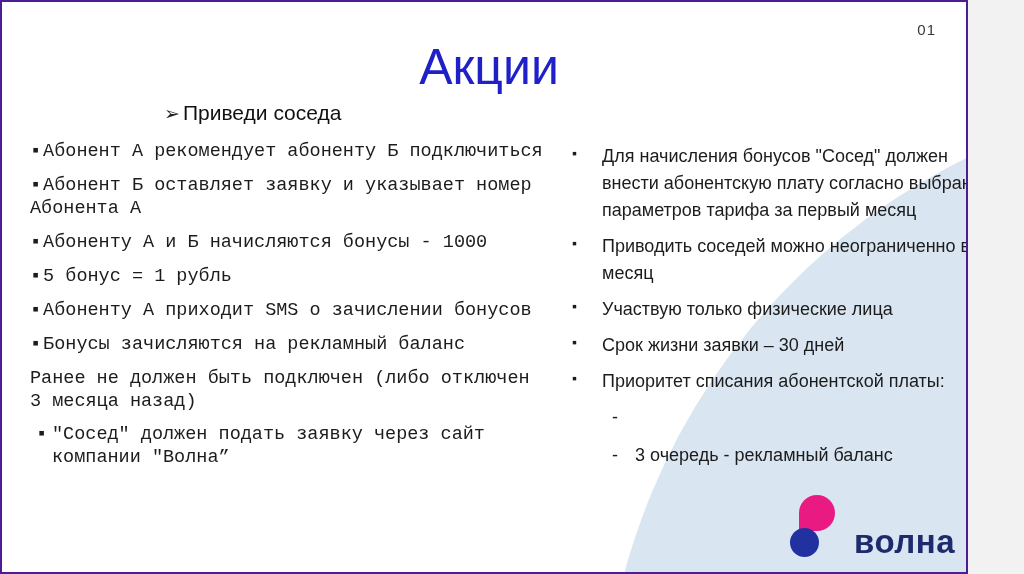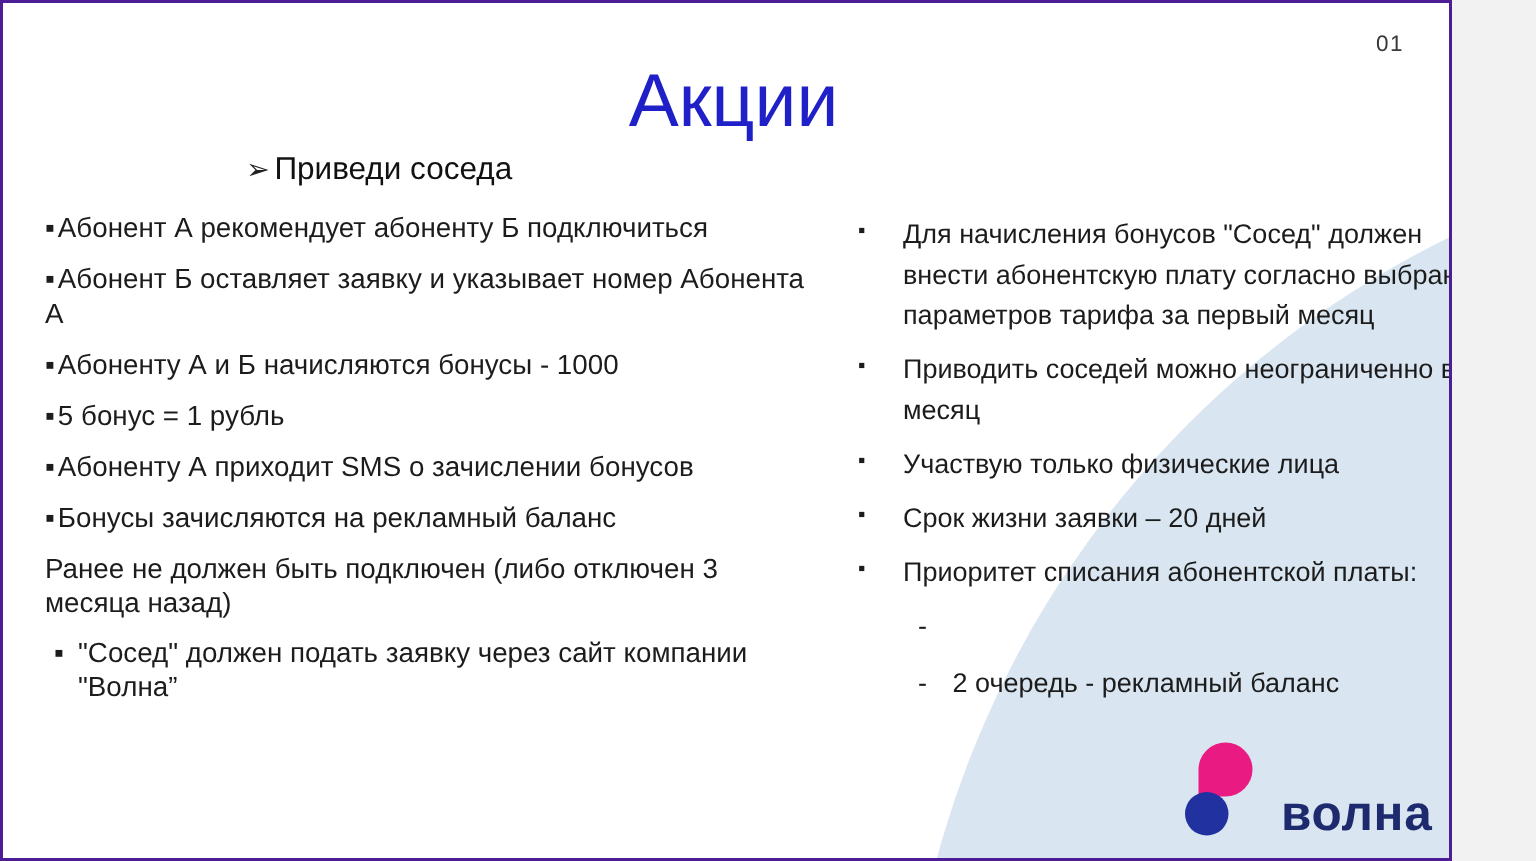"▪Абонент А рекомендует абоненту Б" .left-col { font-family: none -> Liberation Mono, monospace }
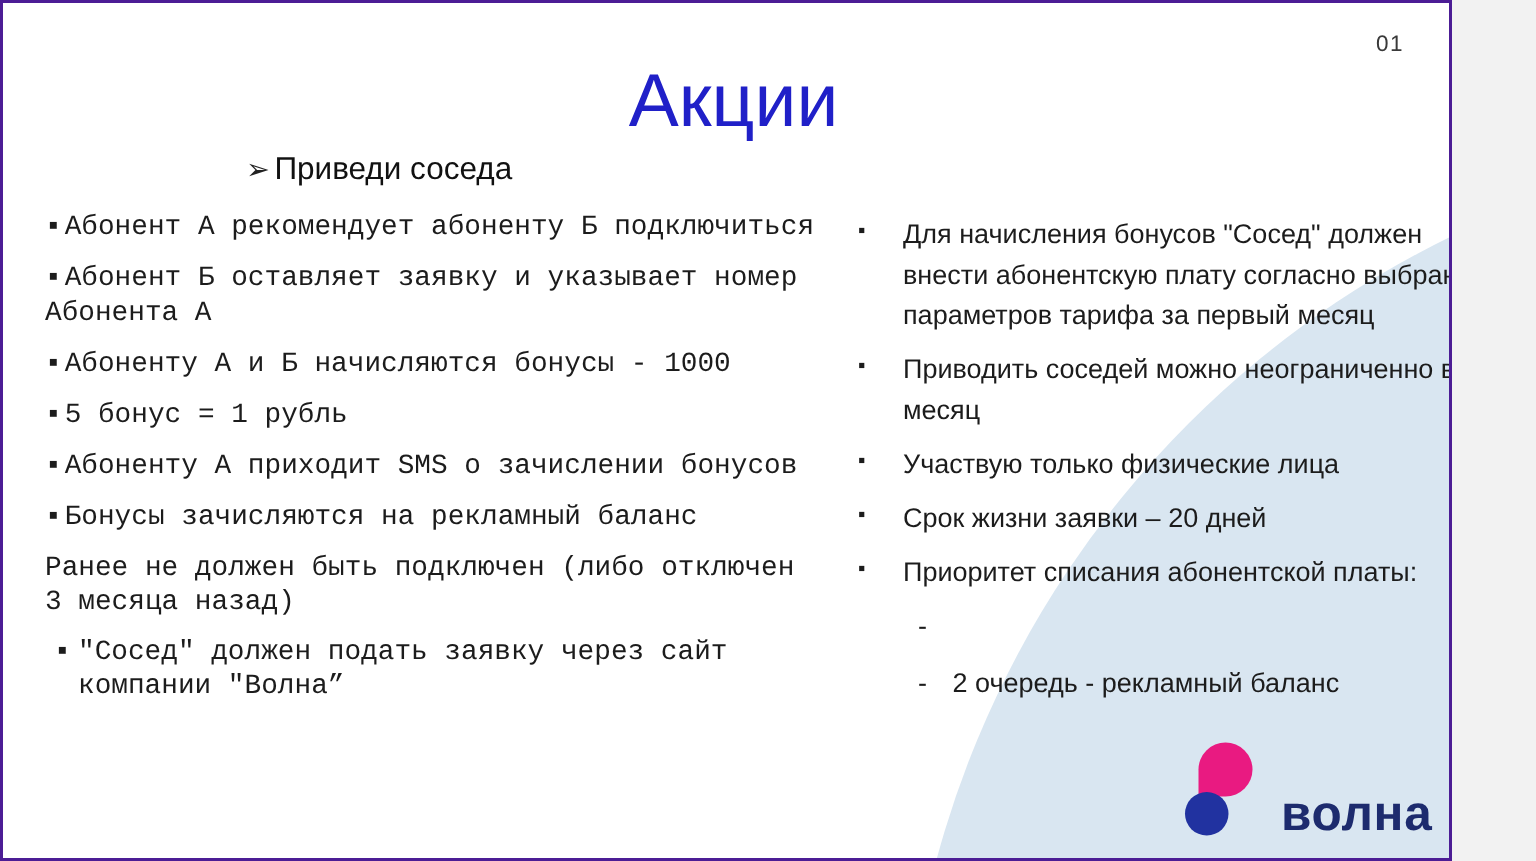"Срок жизни заявки – 20" span { text: 20 -> 30 }
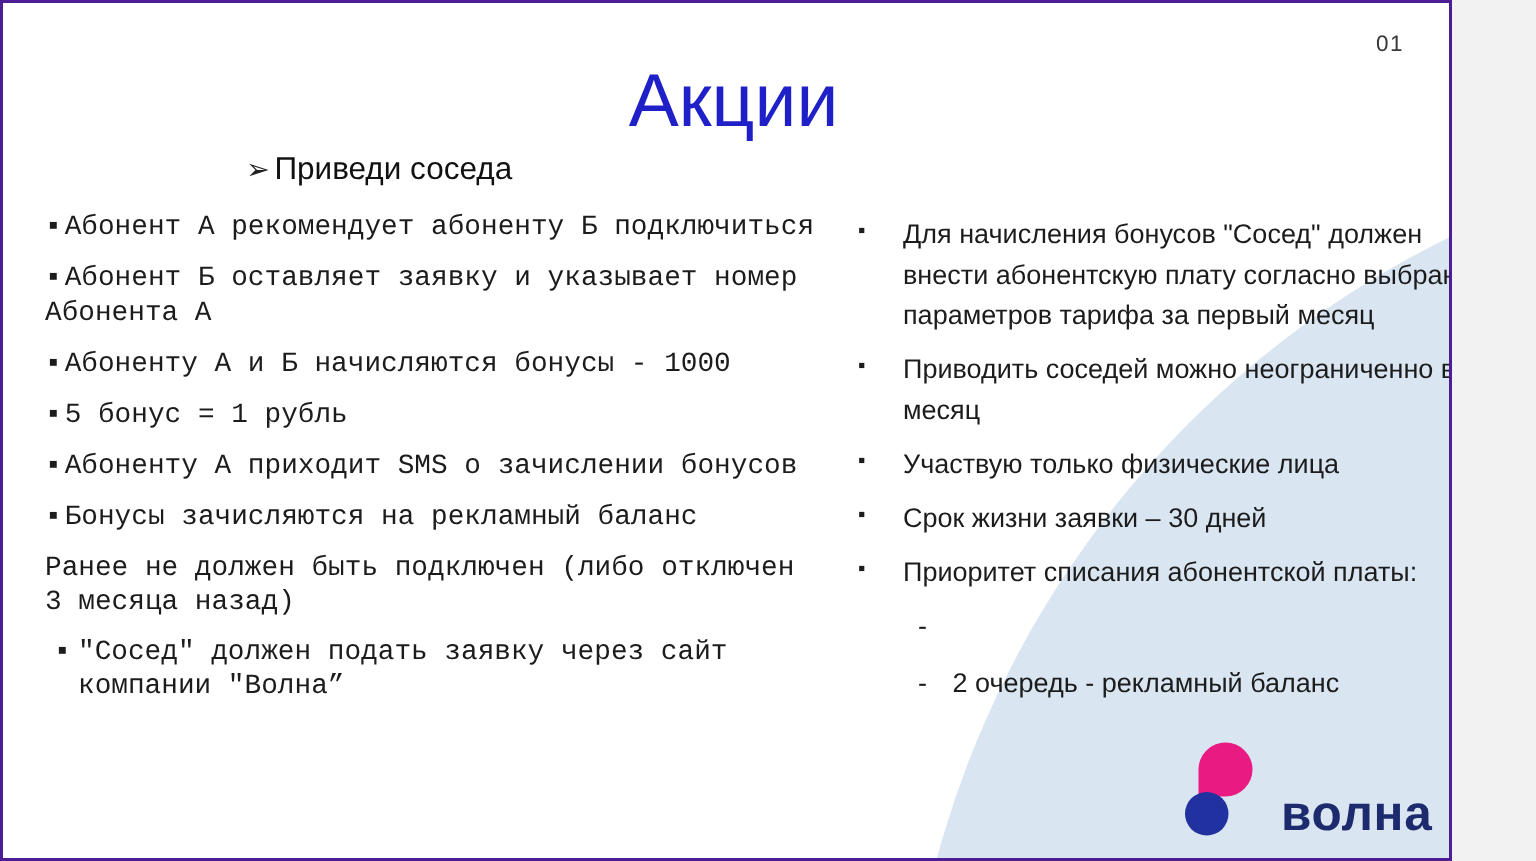"2 очередь - рекламный баланс" span { text: 2 -> 3 }
